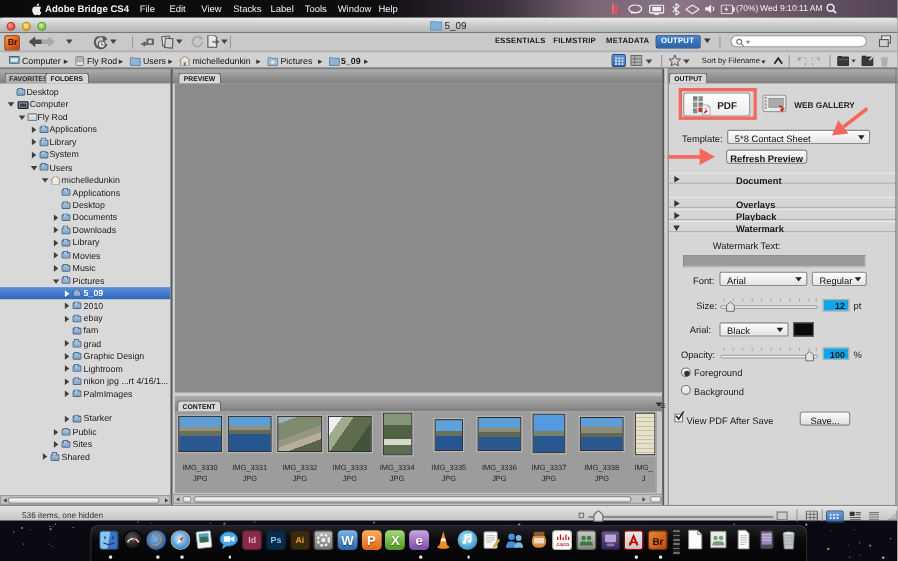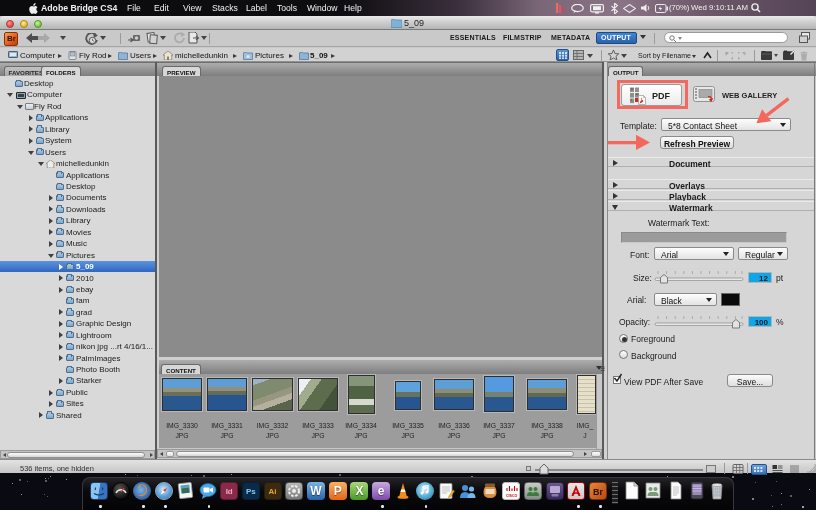"Photo Booth" div.trow { html: <div> <span></span> <span>Photo Booth</span> </div> -> none }
